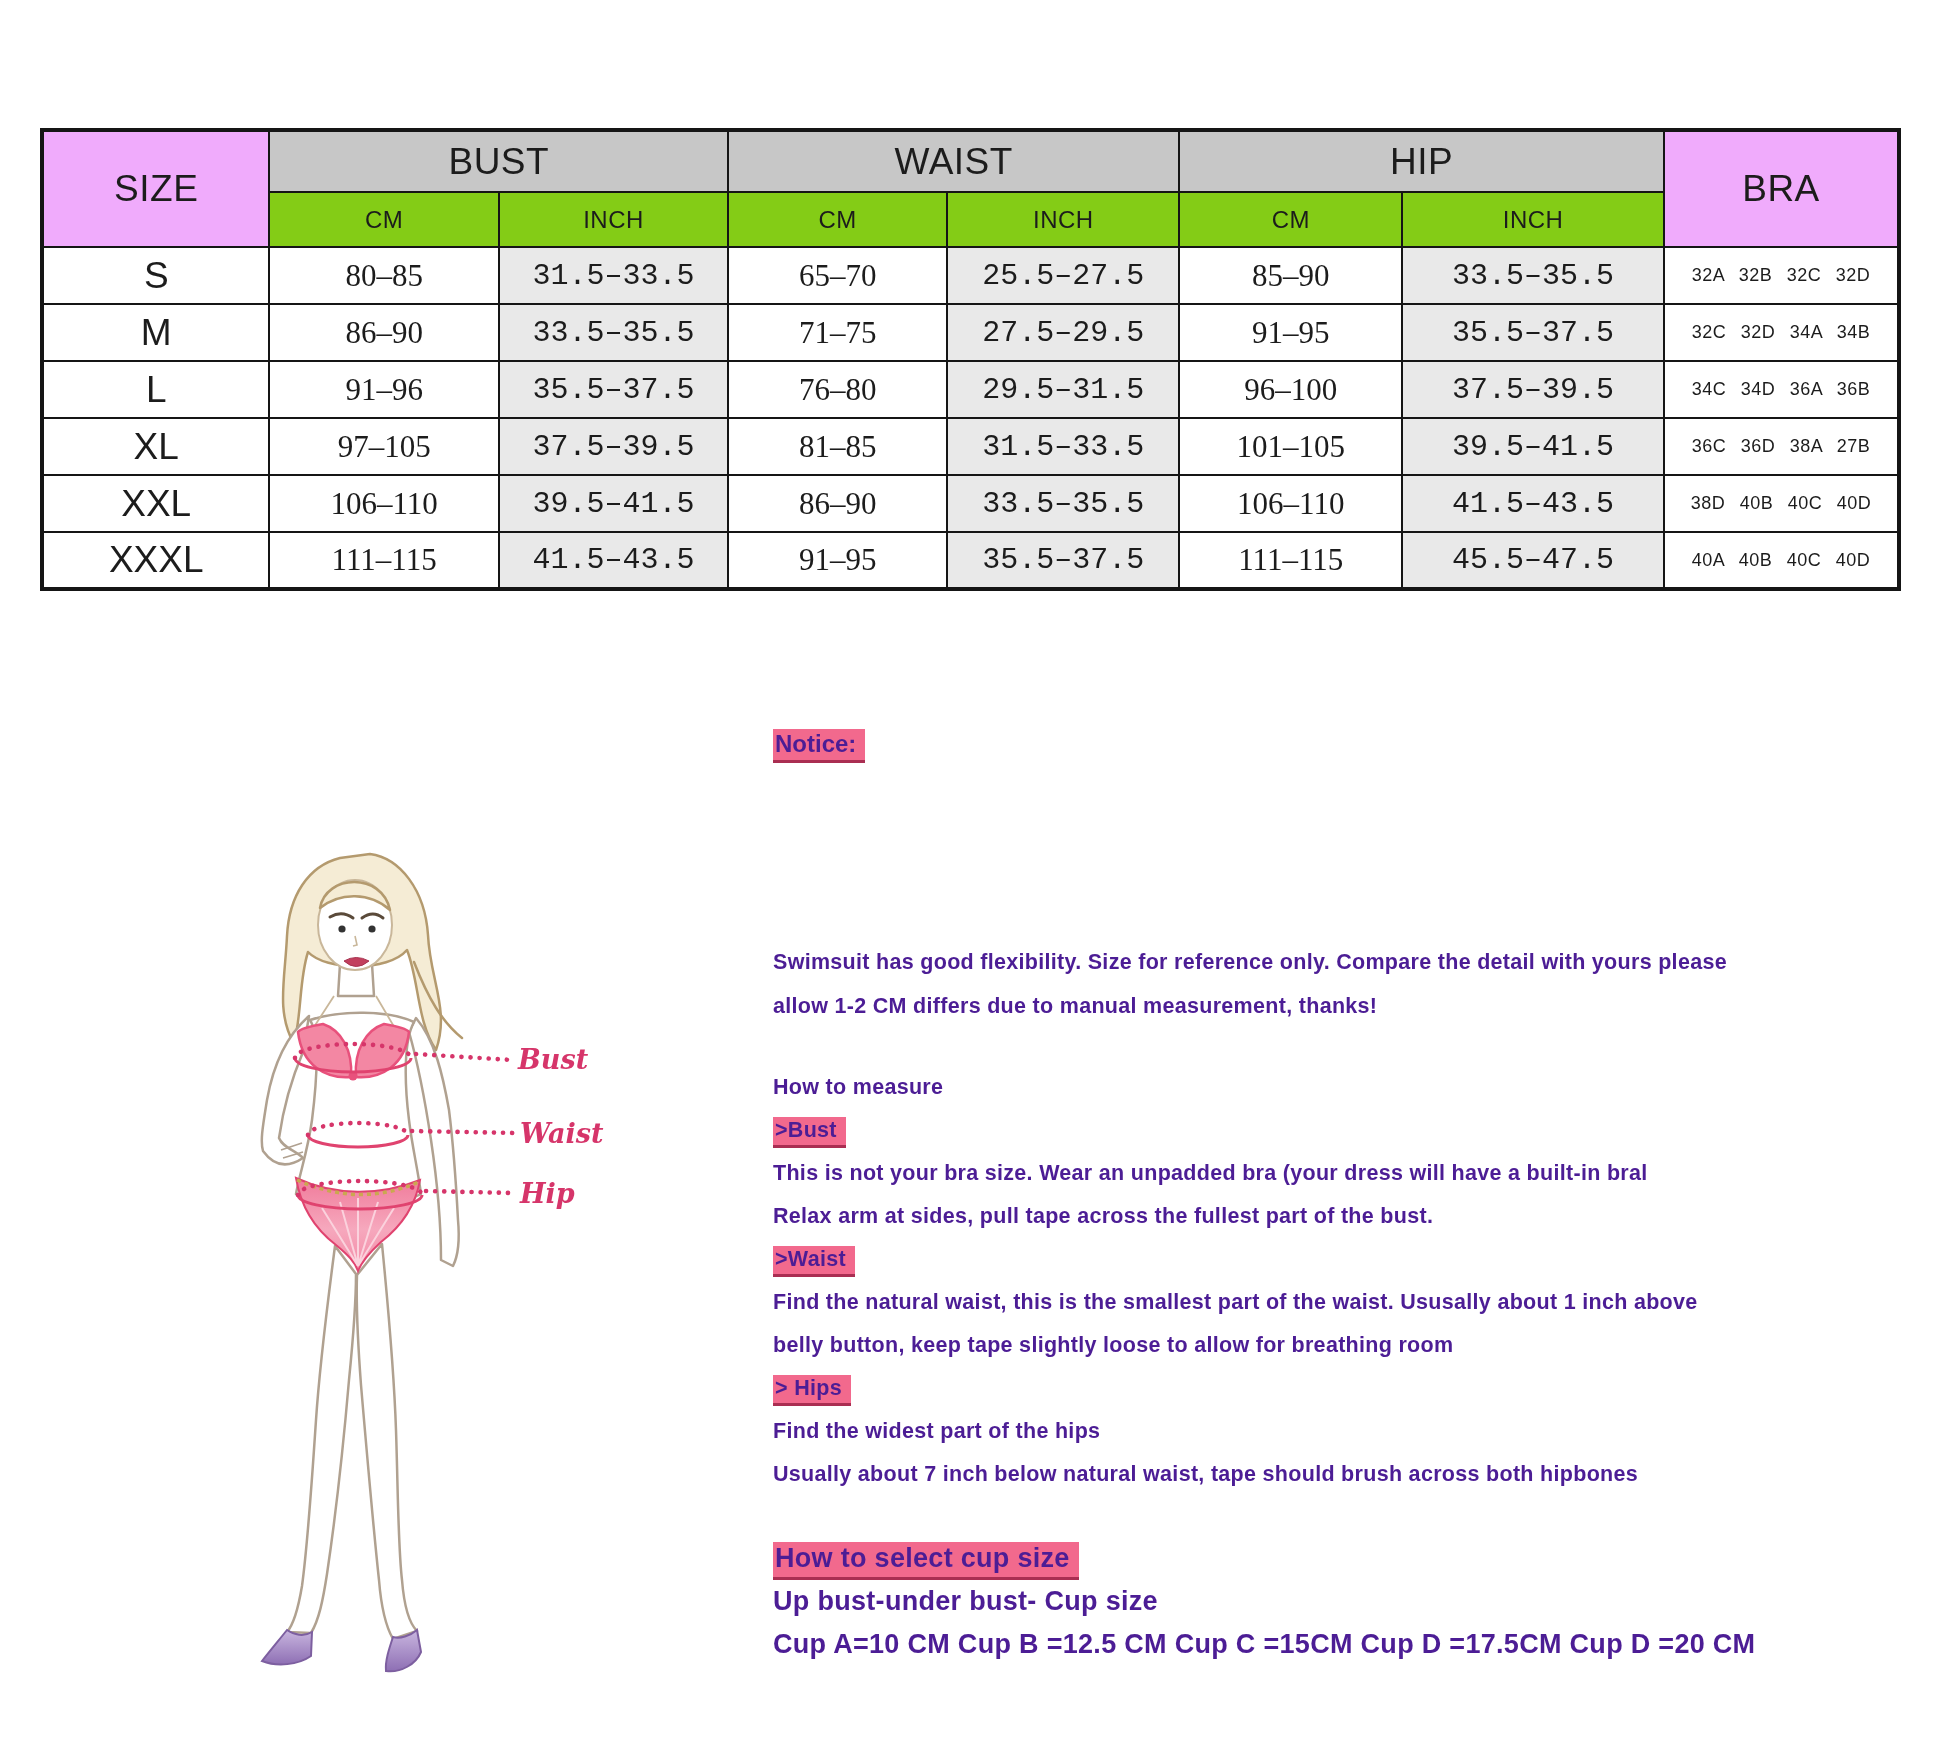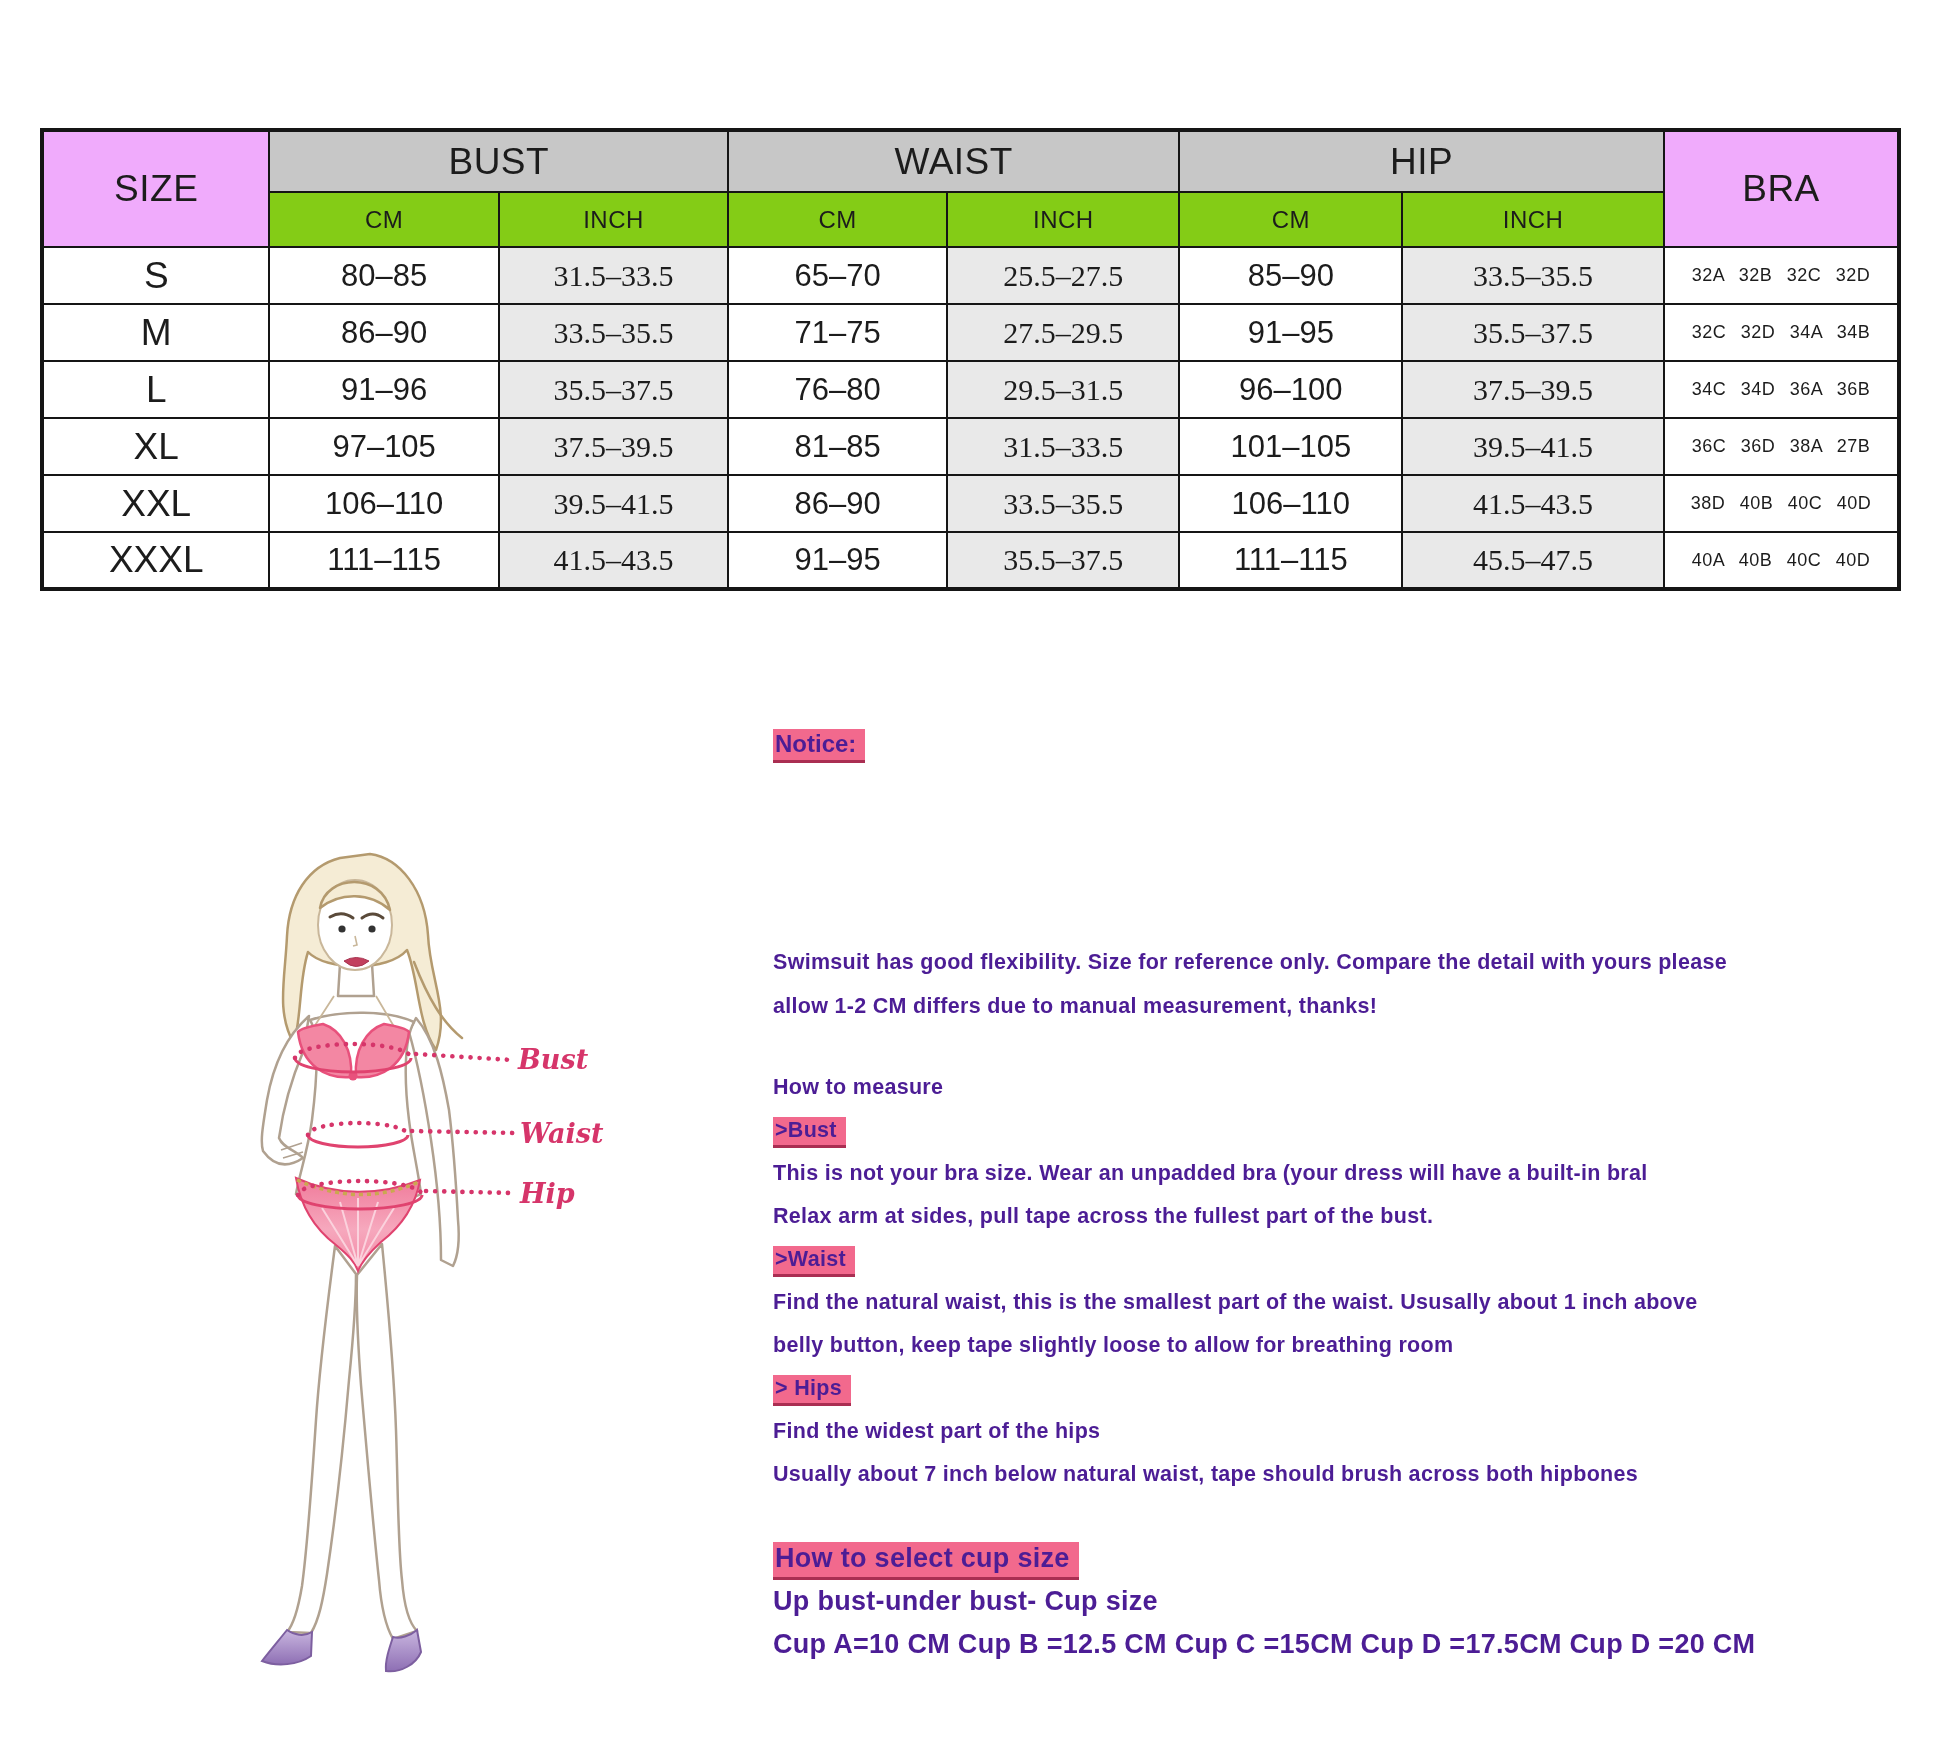"80–85" td.cm-cell { font-family: Liberation Sans, sans-serif -> Liberation Serif, serif }
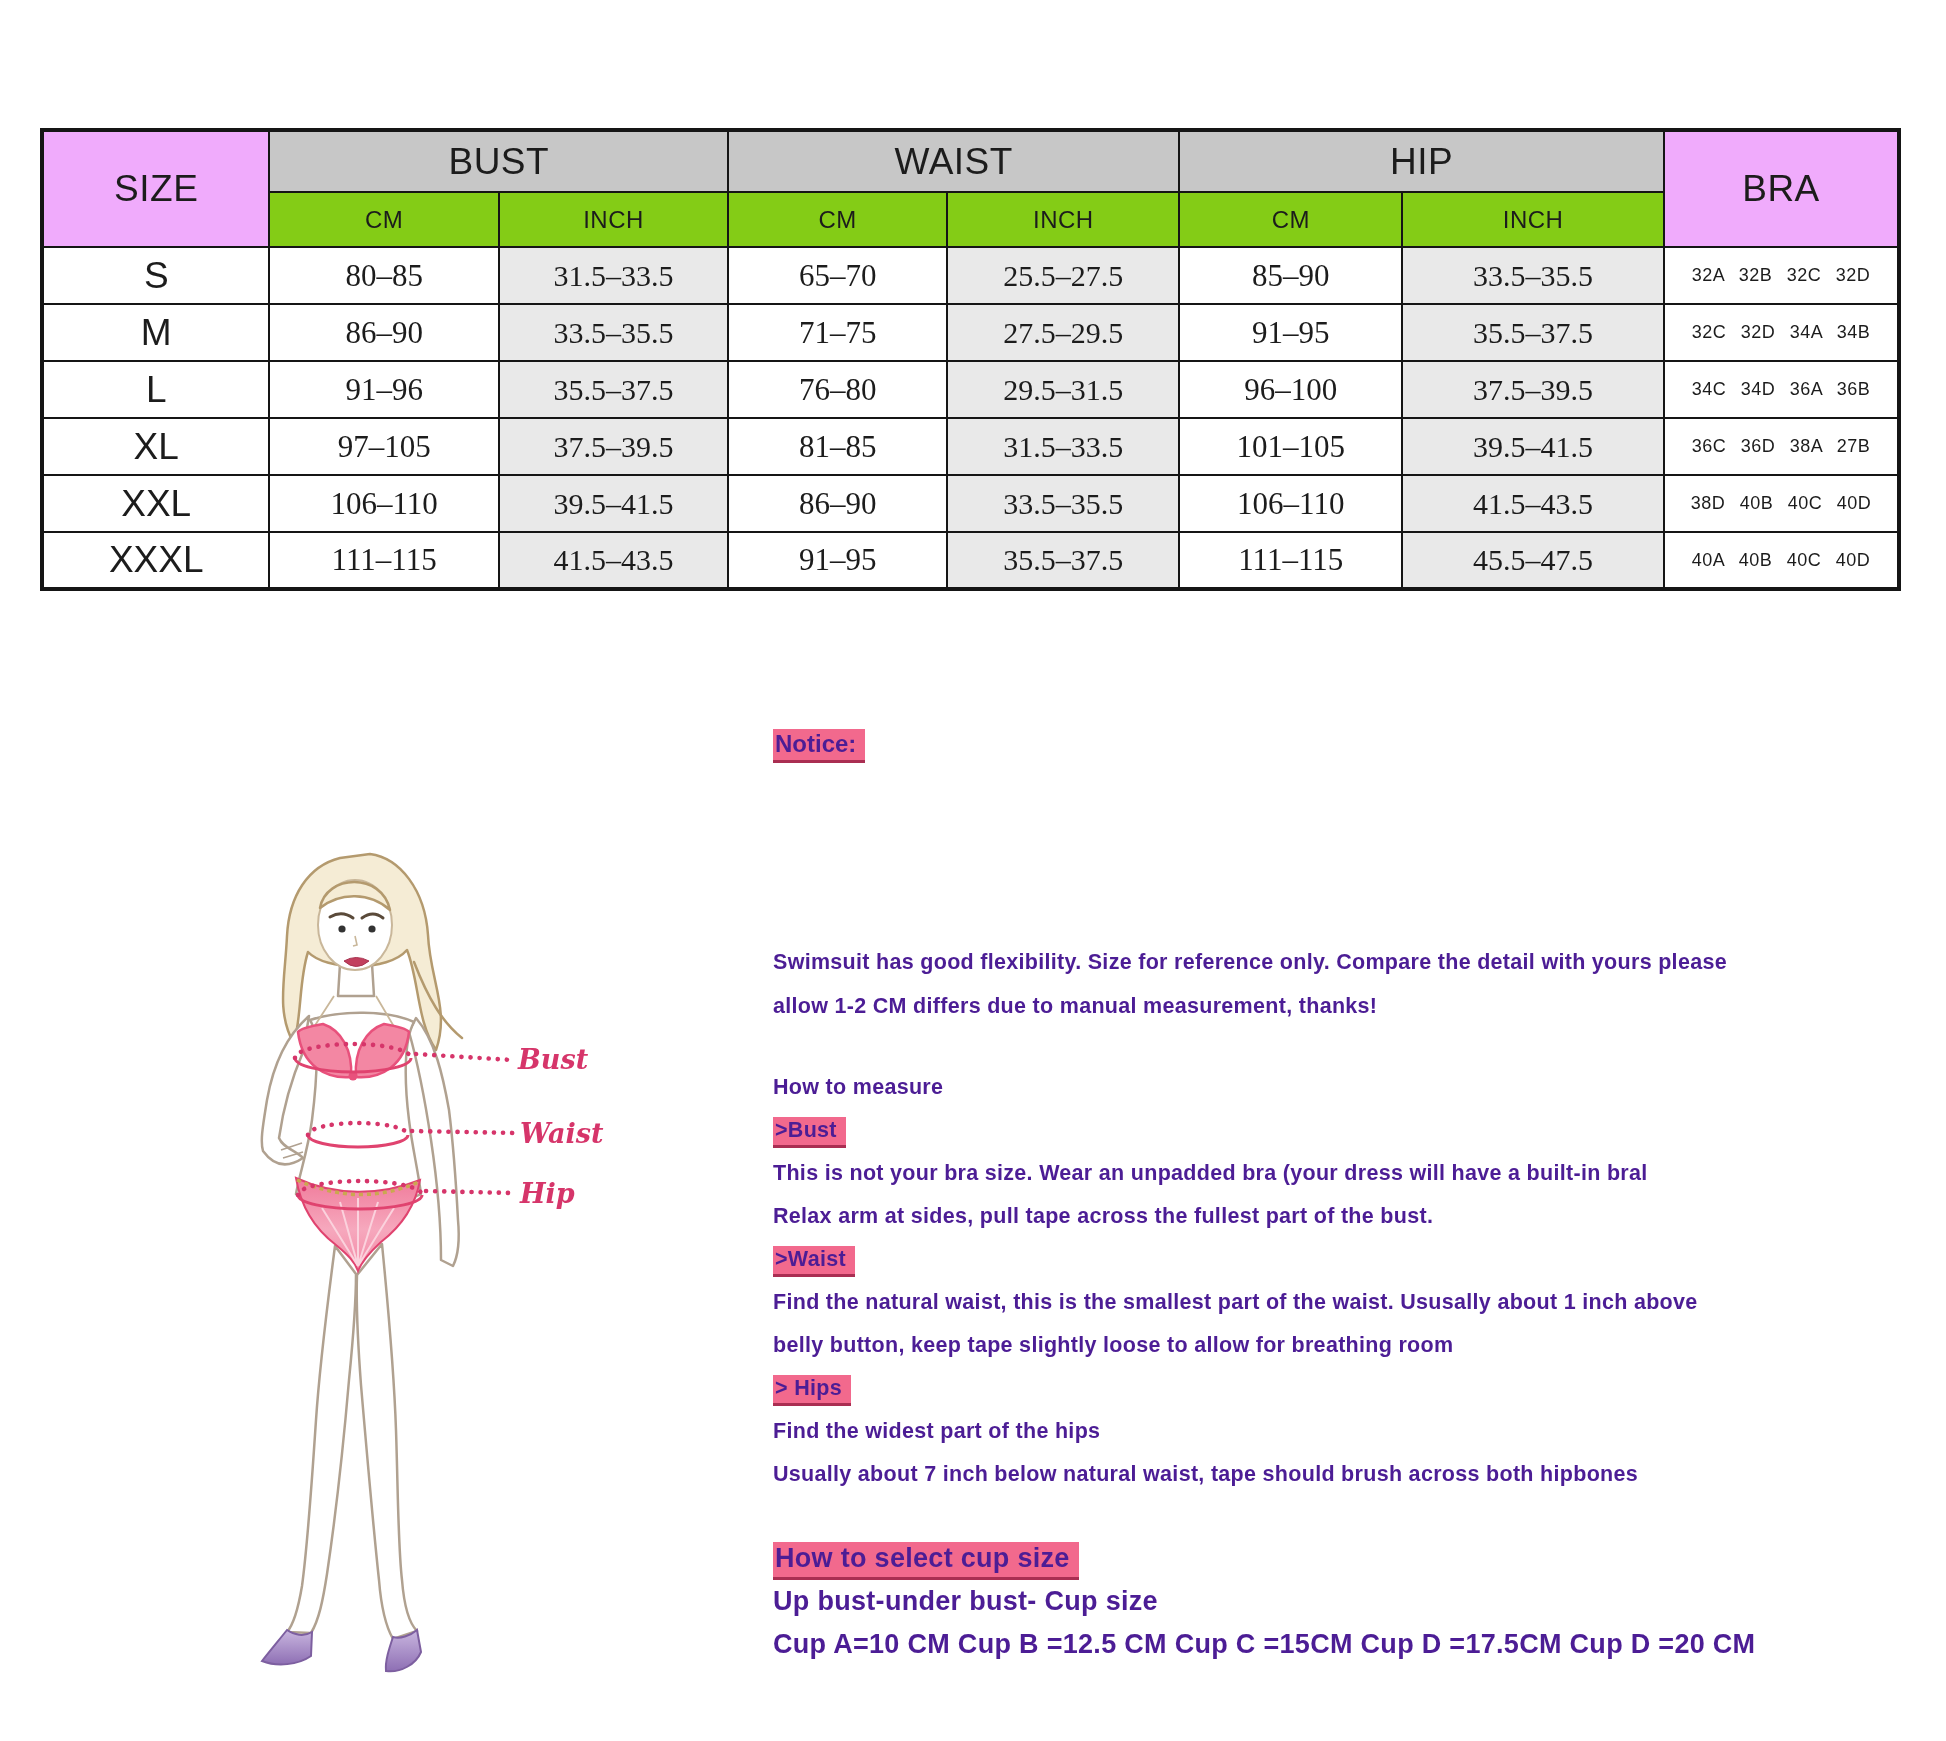"31.5–33.5" td.inch-cell { font-family: Liberation Serif, serif -> Liberation Mono, monospace }
